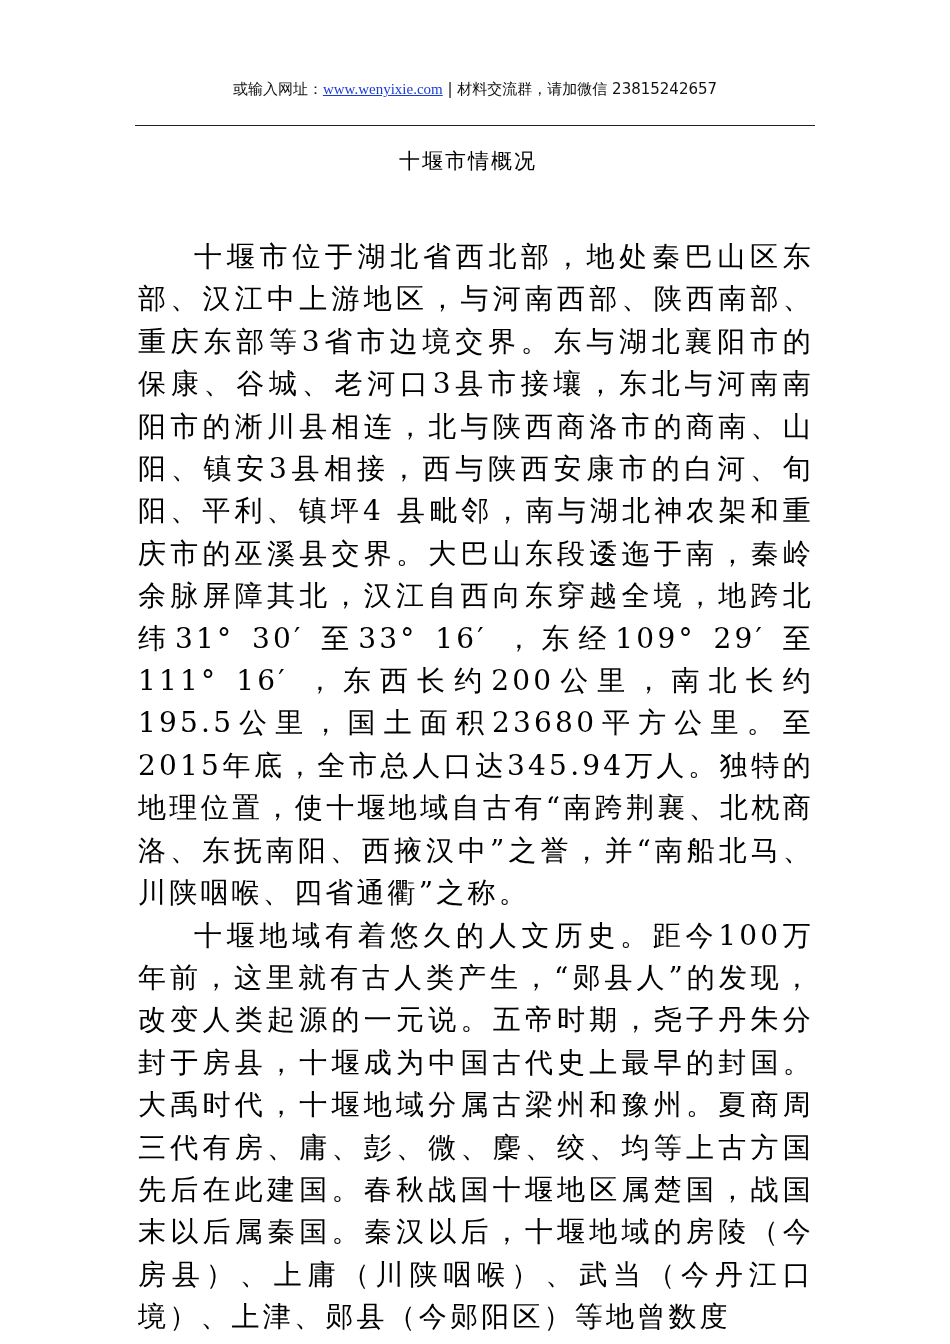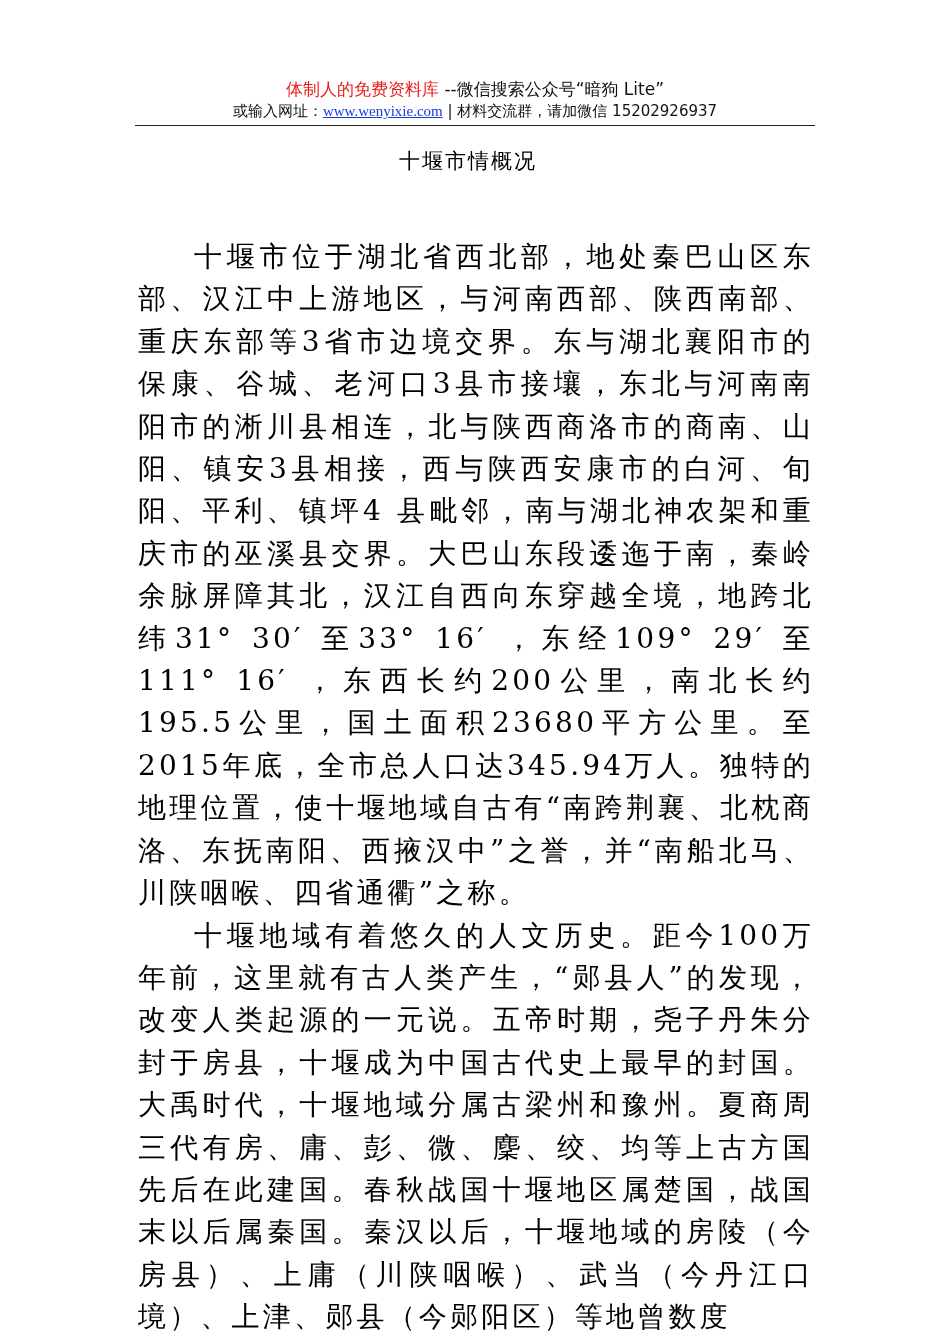"体制人的免费资料库 --微信搜索公众号“暗狗 Lite”" div.h-line1 { html: <div> <span>体制人的免费资料库</span><span> --微信搜索公众号“暗狗 Lite”</span> </div> -> none }
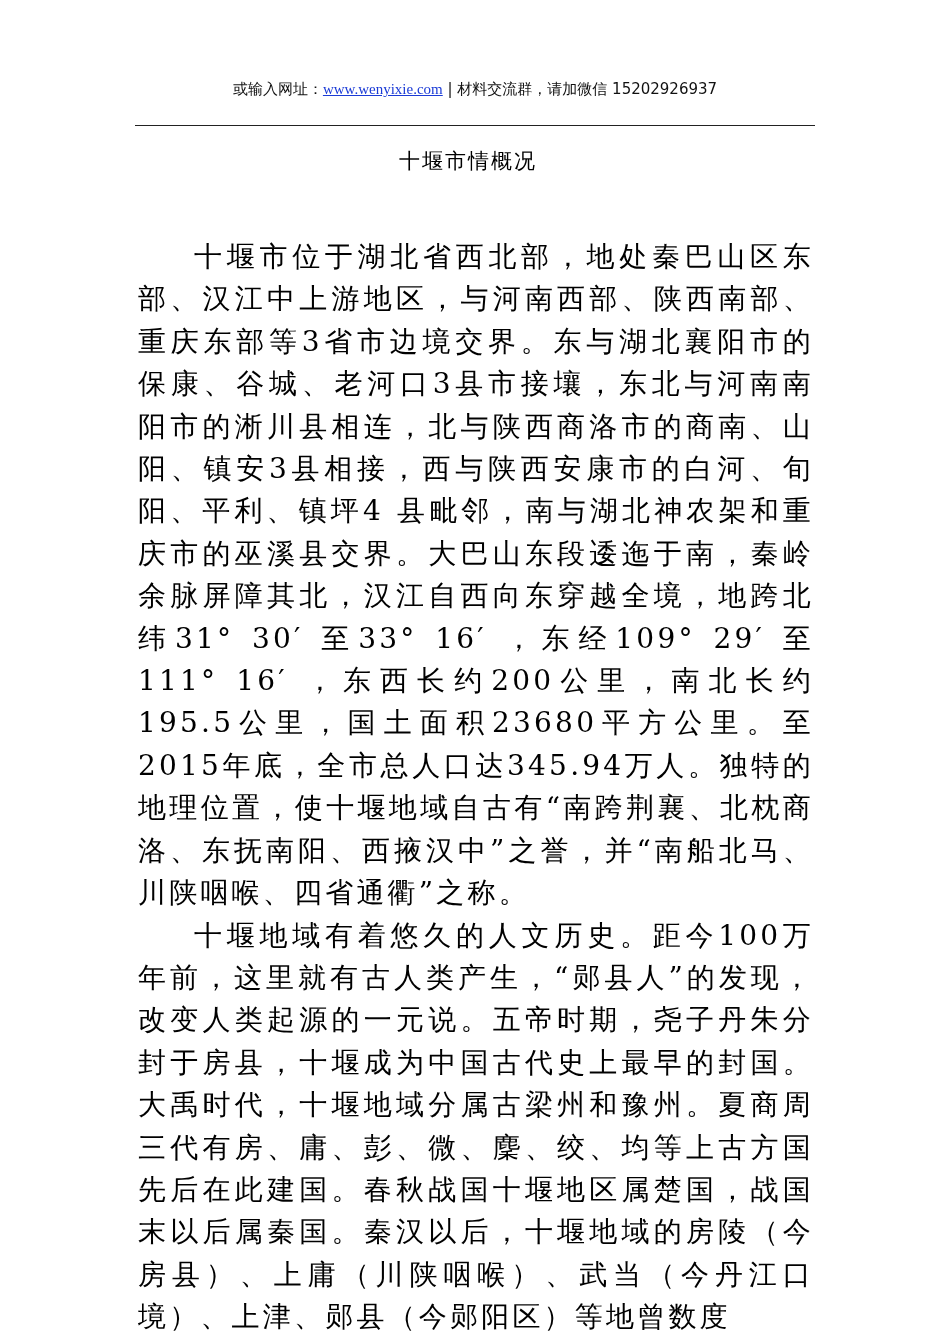"| 材料交流群，请加微信 15202926937" span { text: 15202926937 -> 23815242657 }
